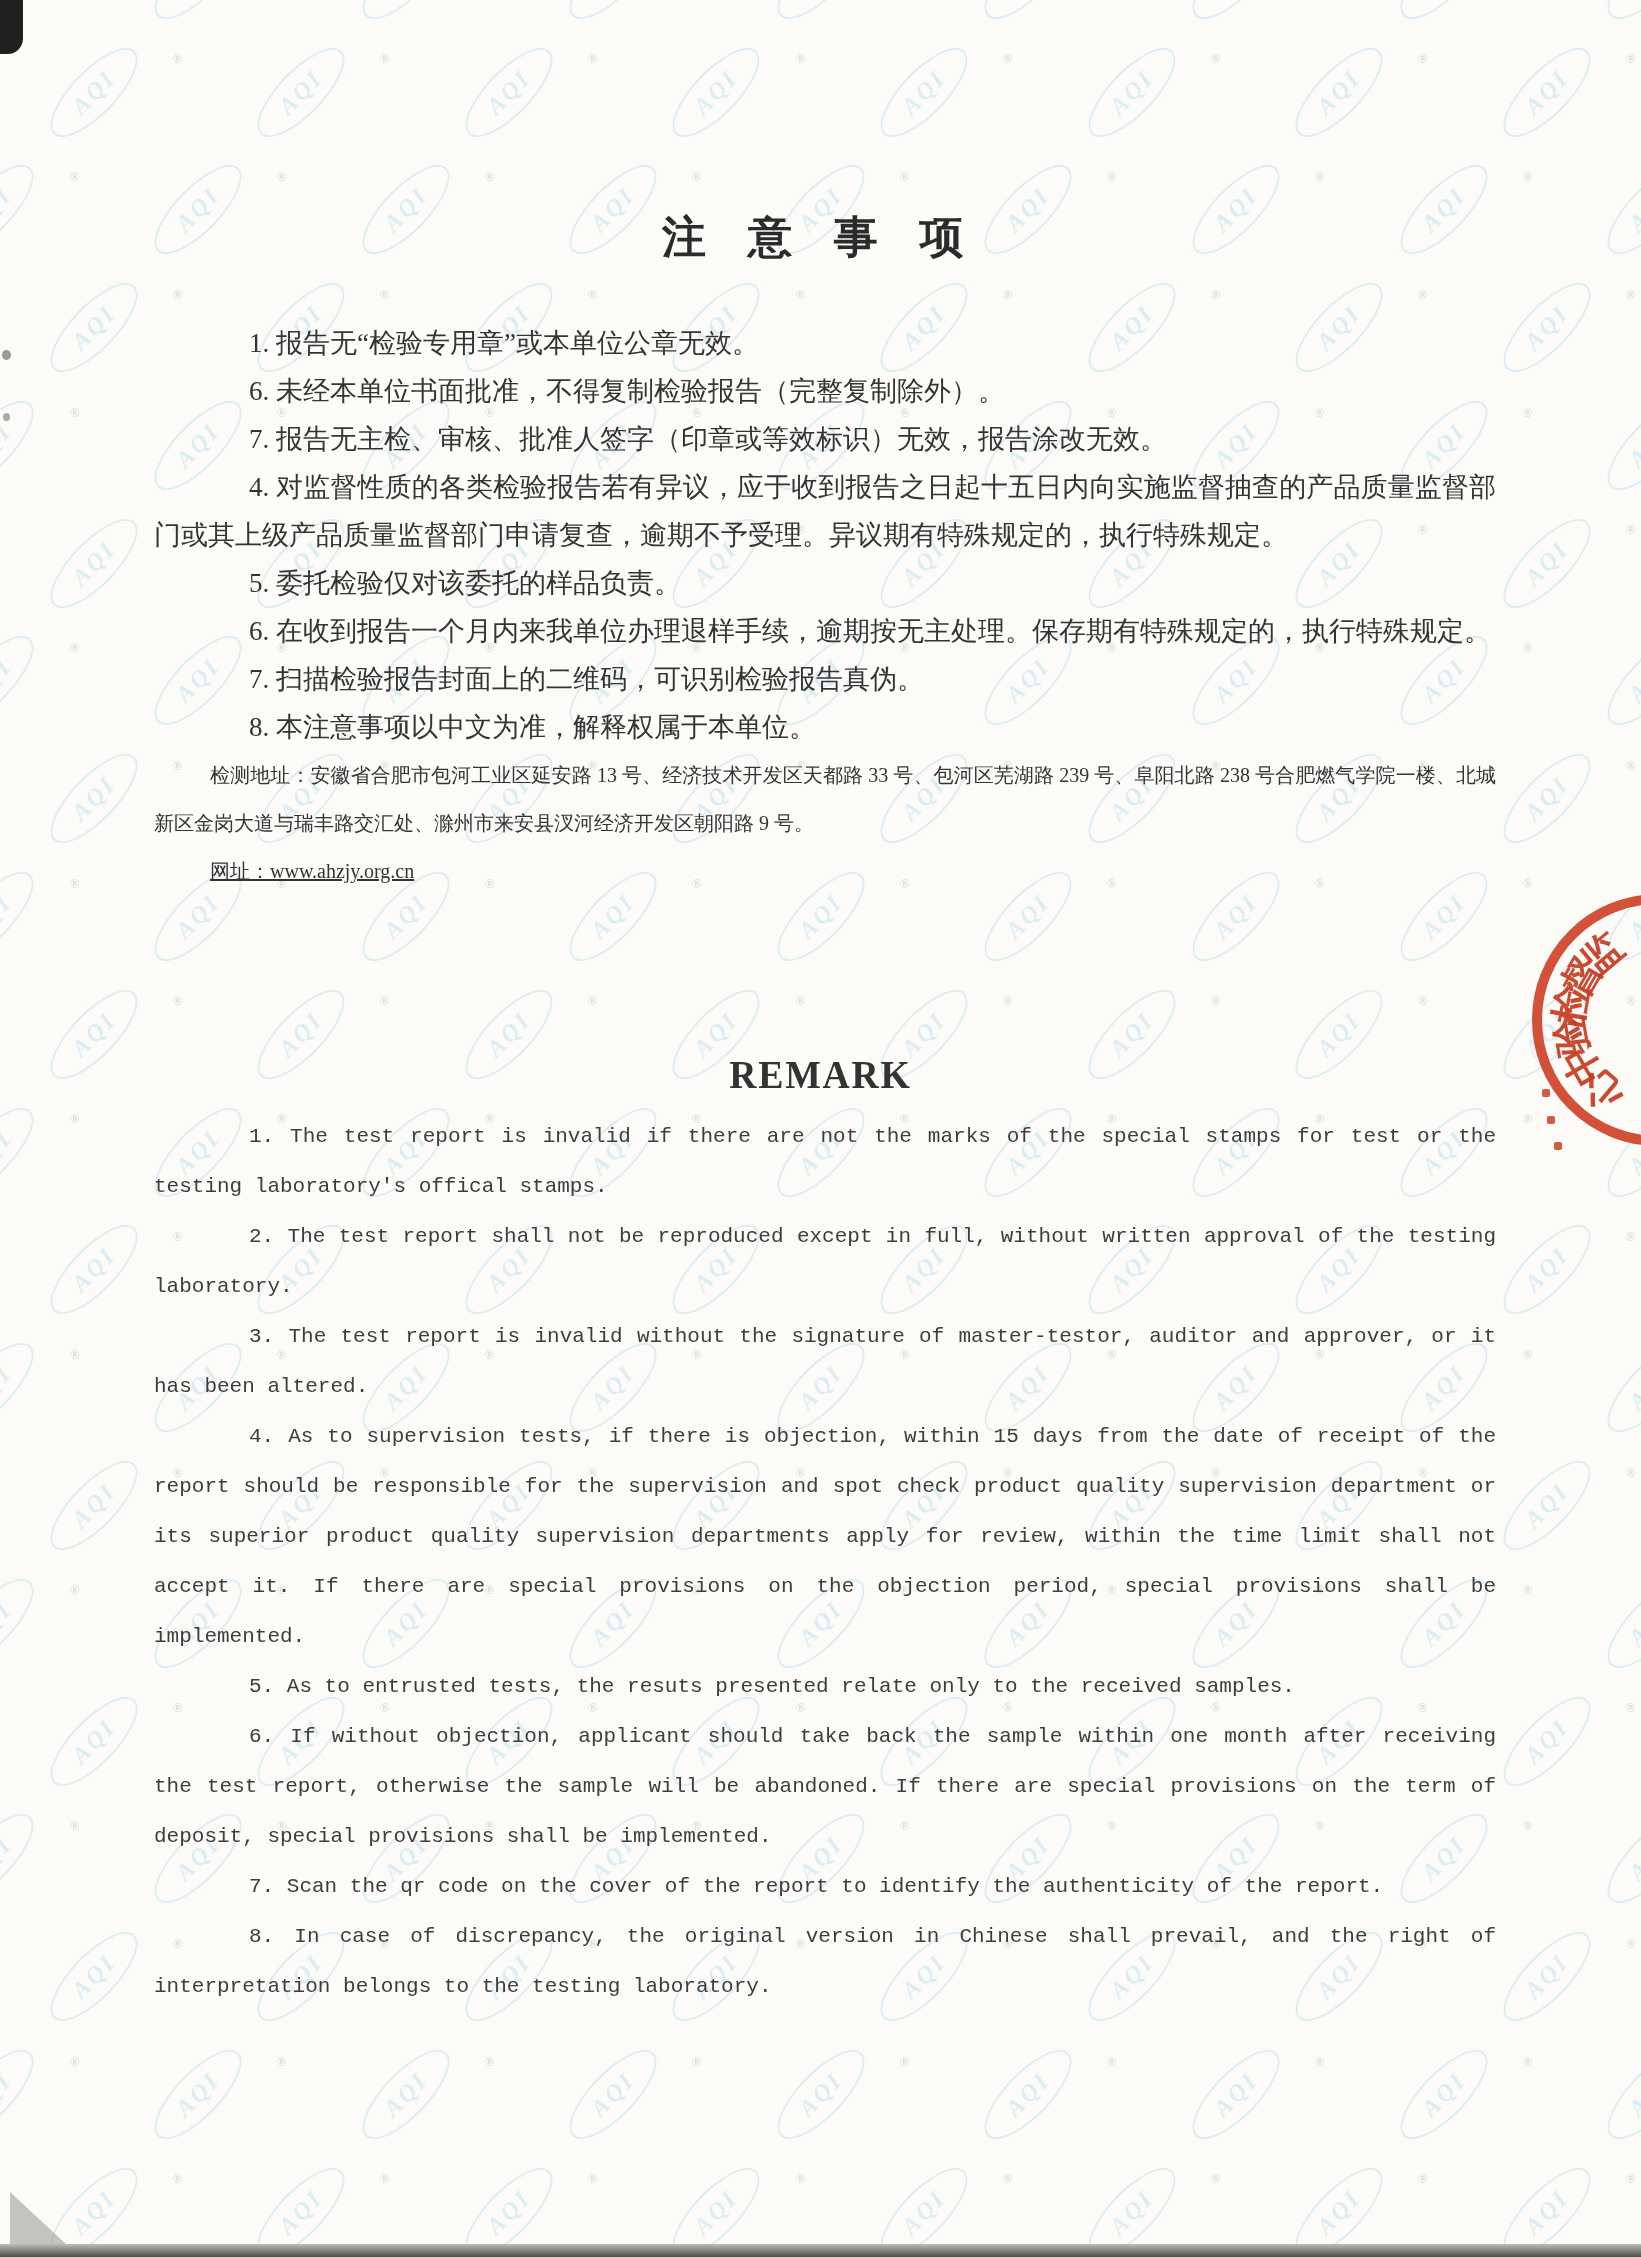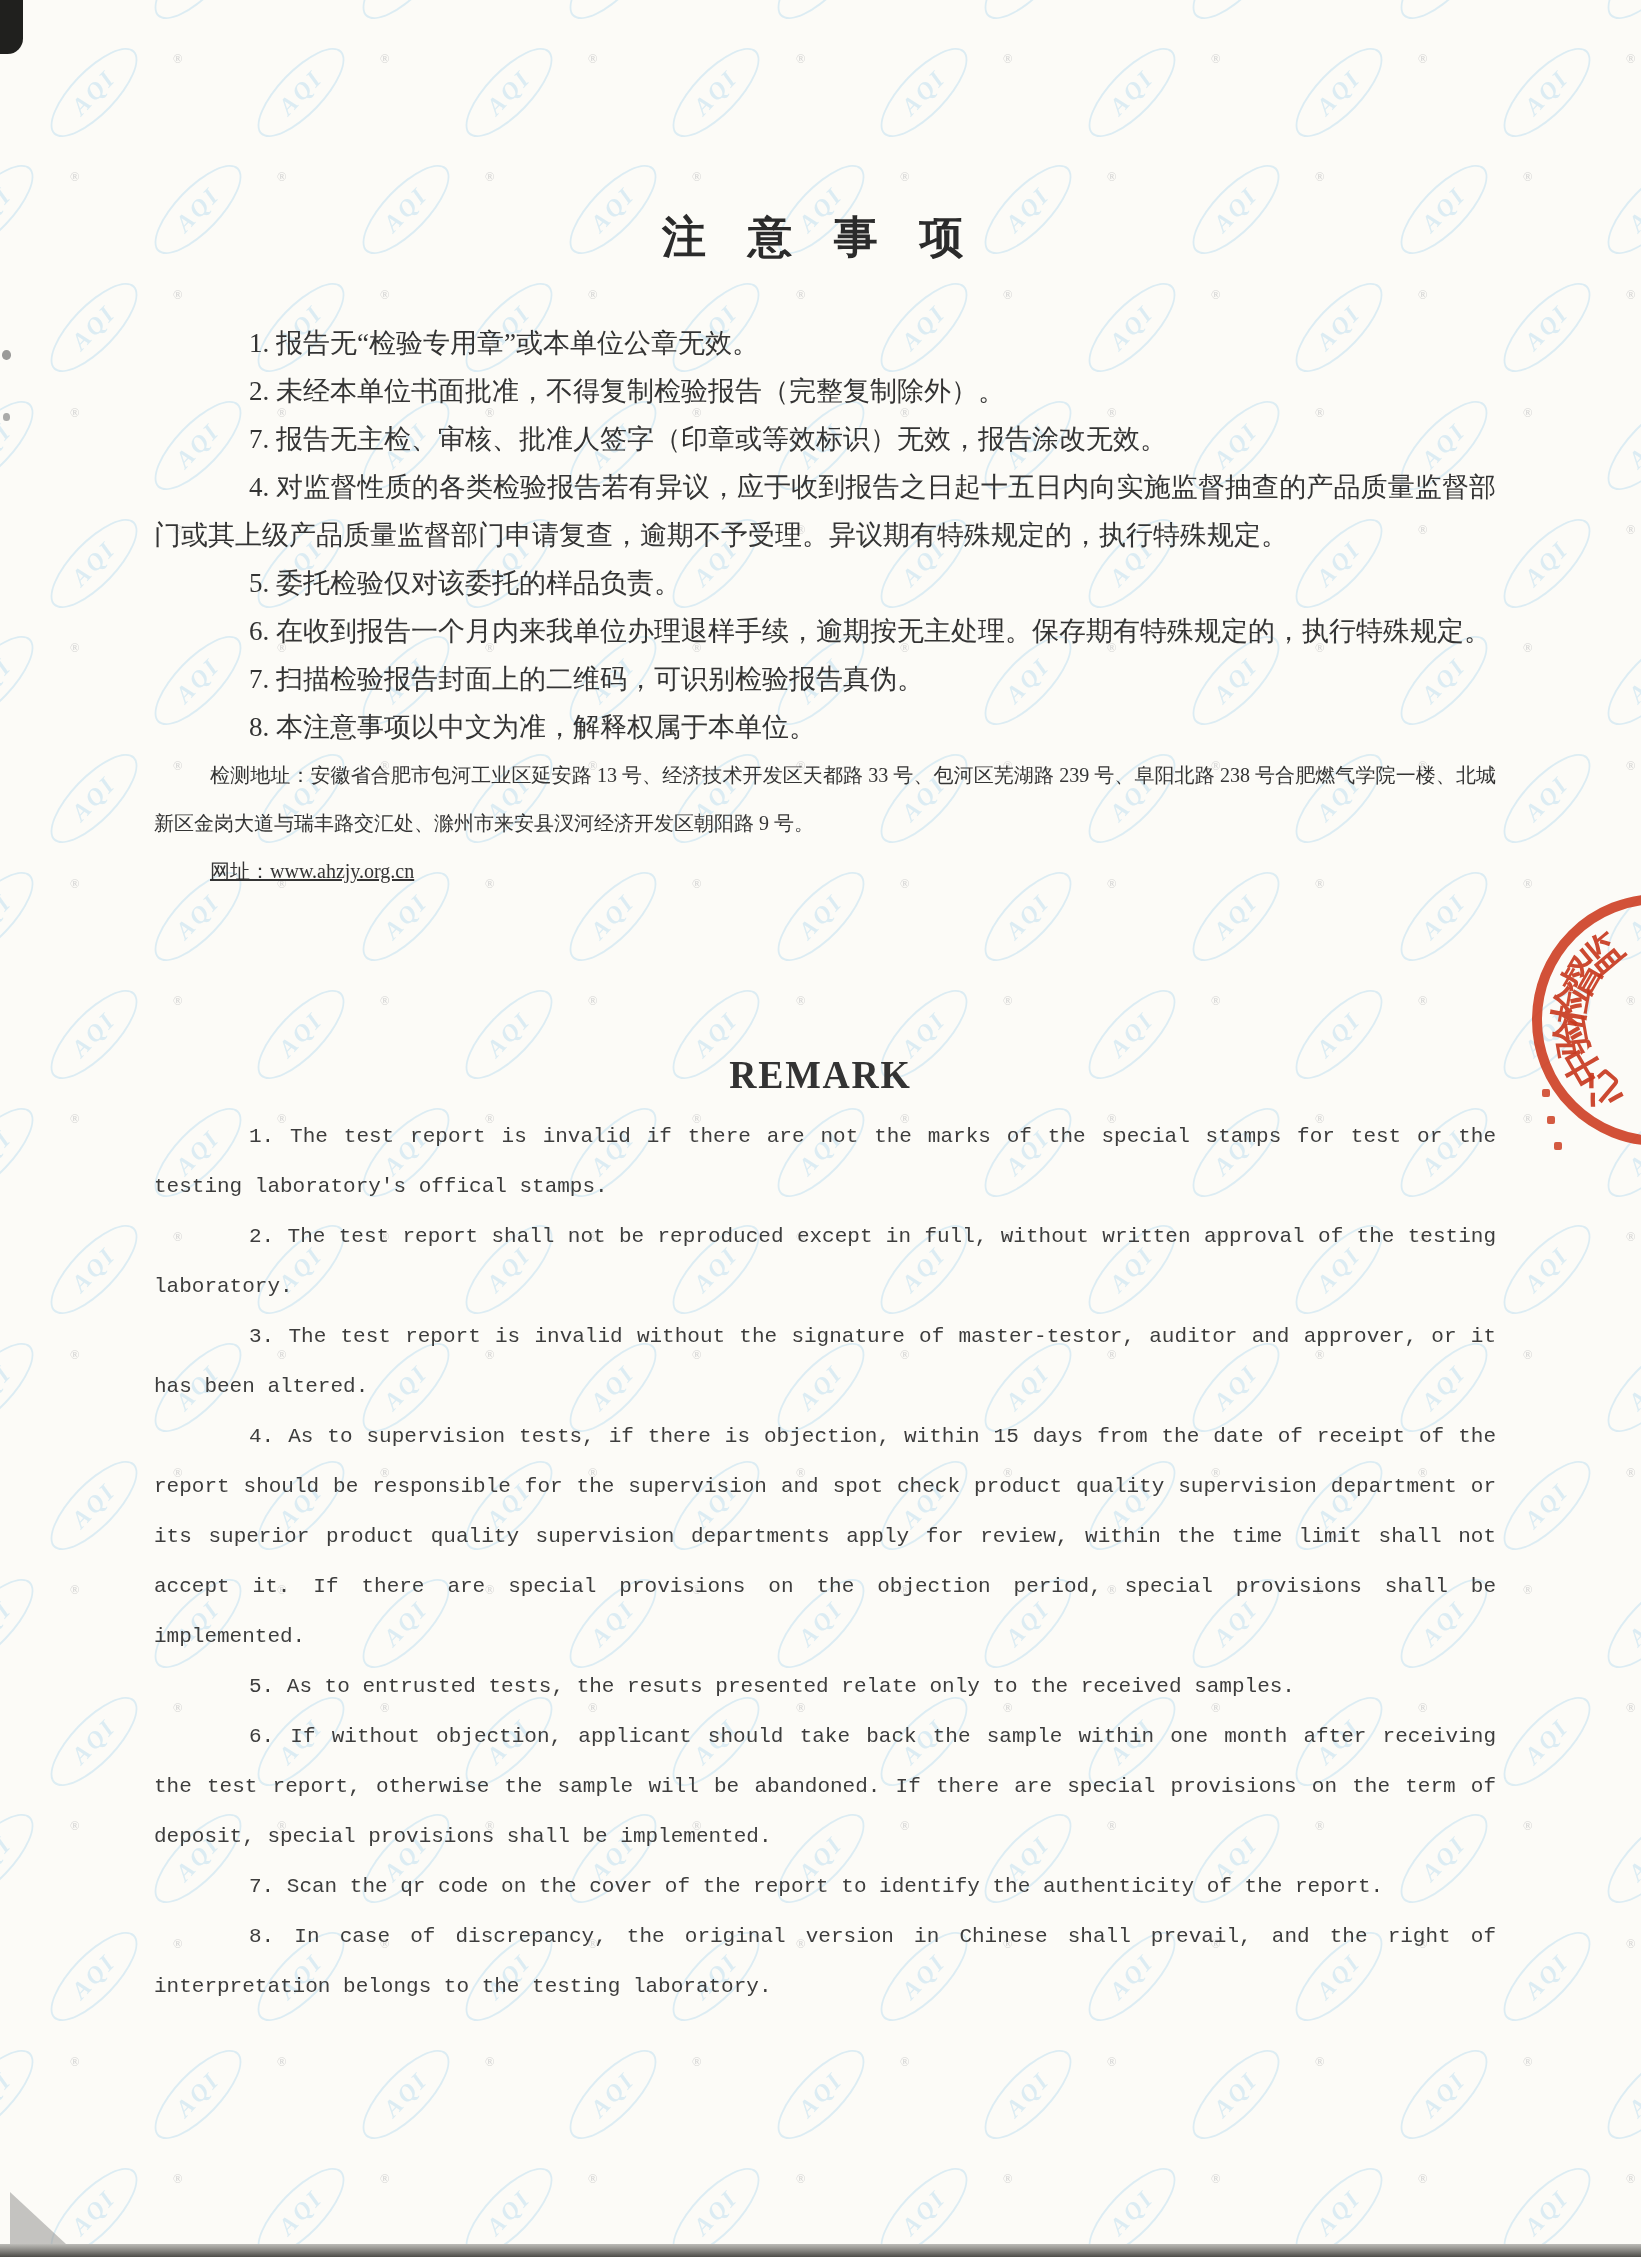"2. 未经本单位书面批准，不得复制检验报告（完整复制除外）。" p.notice { text: 2 -> 6 }
